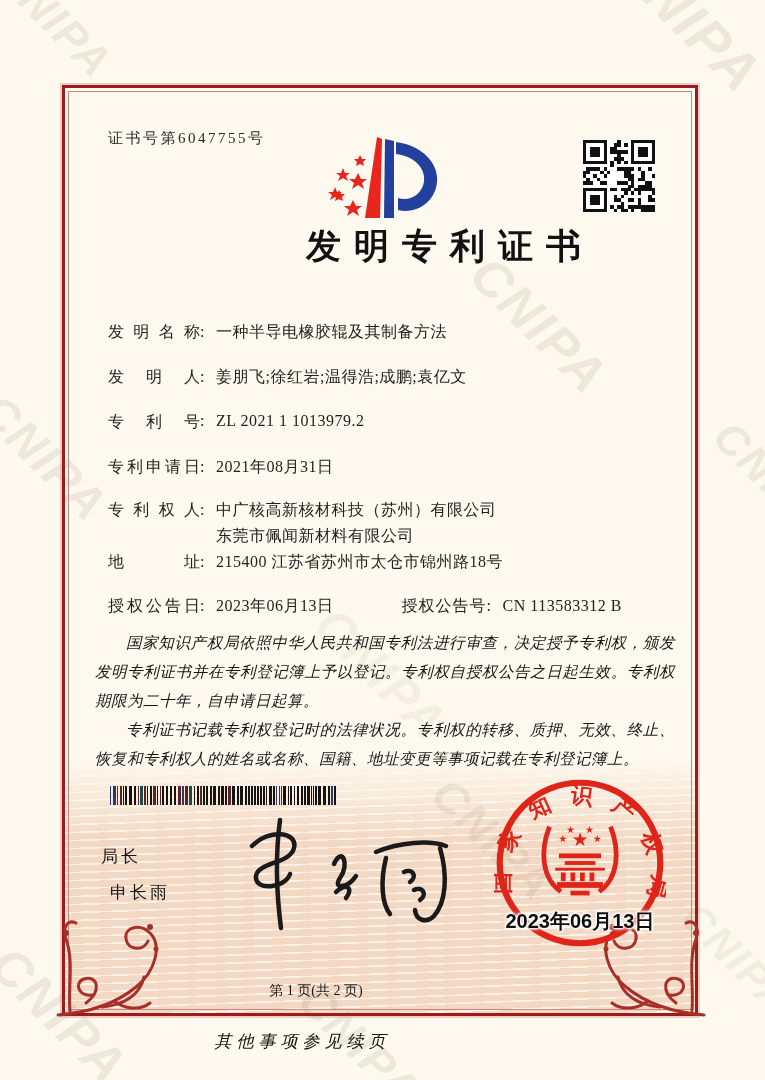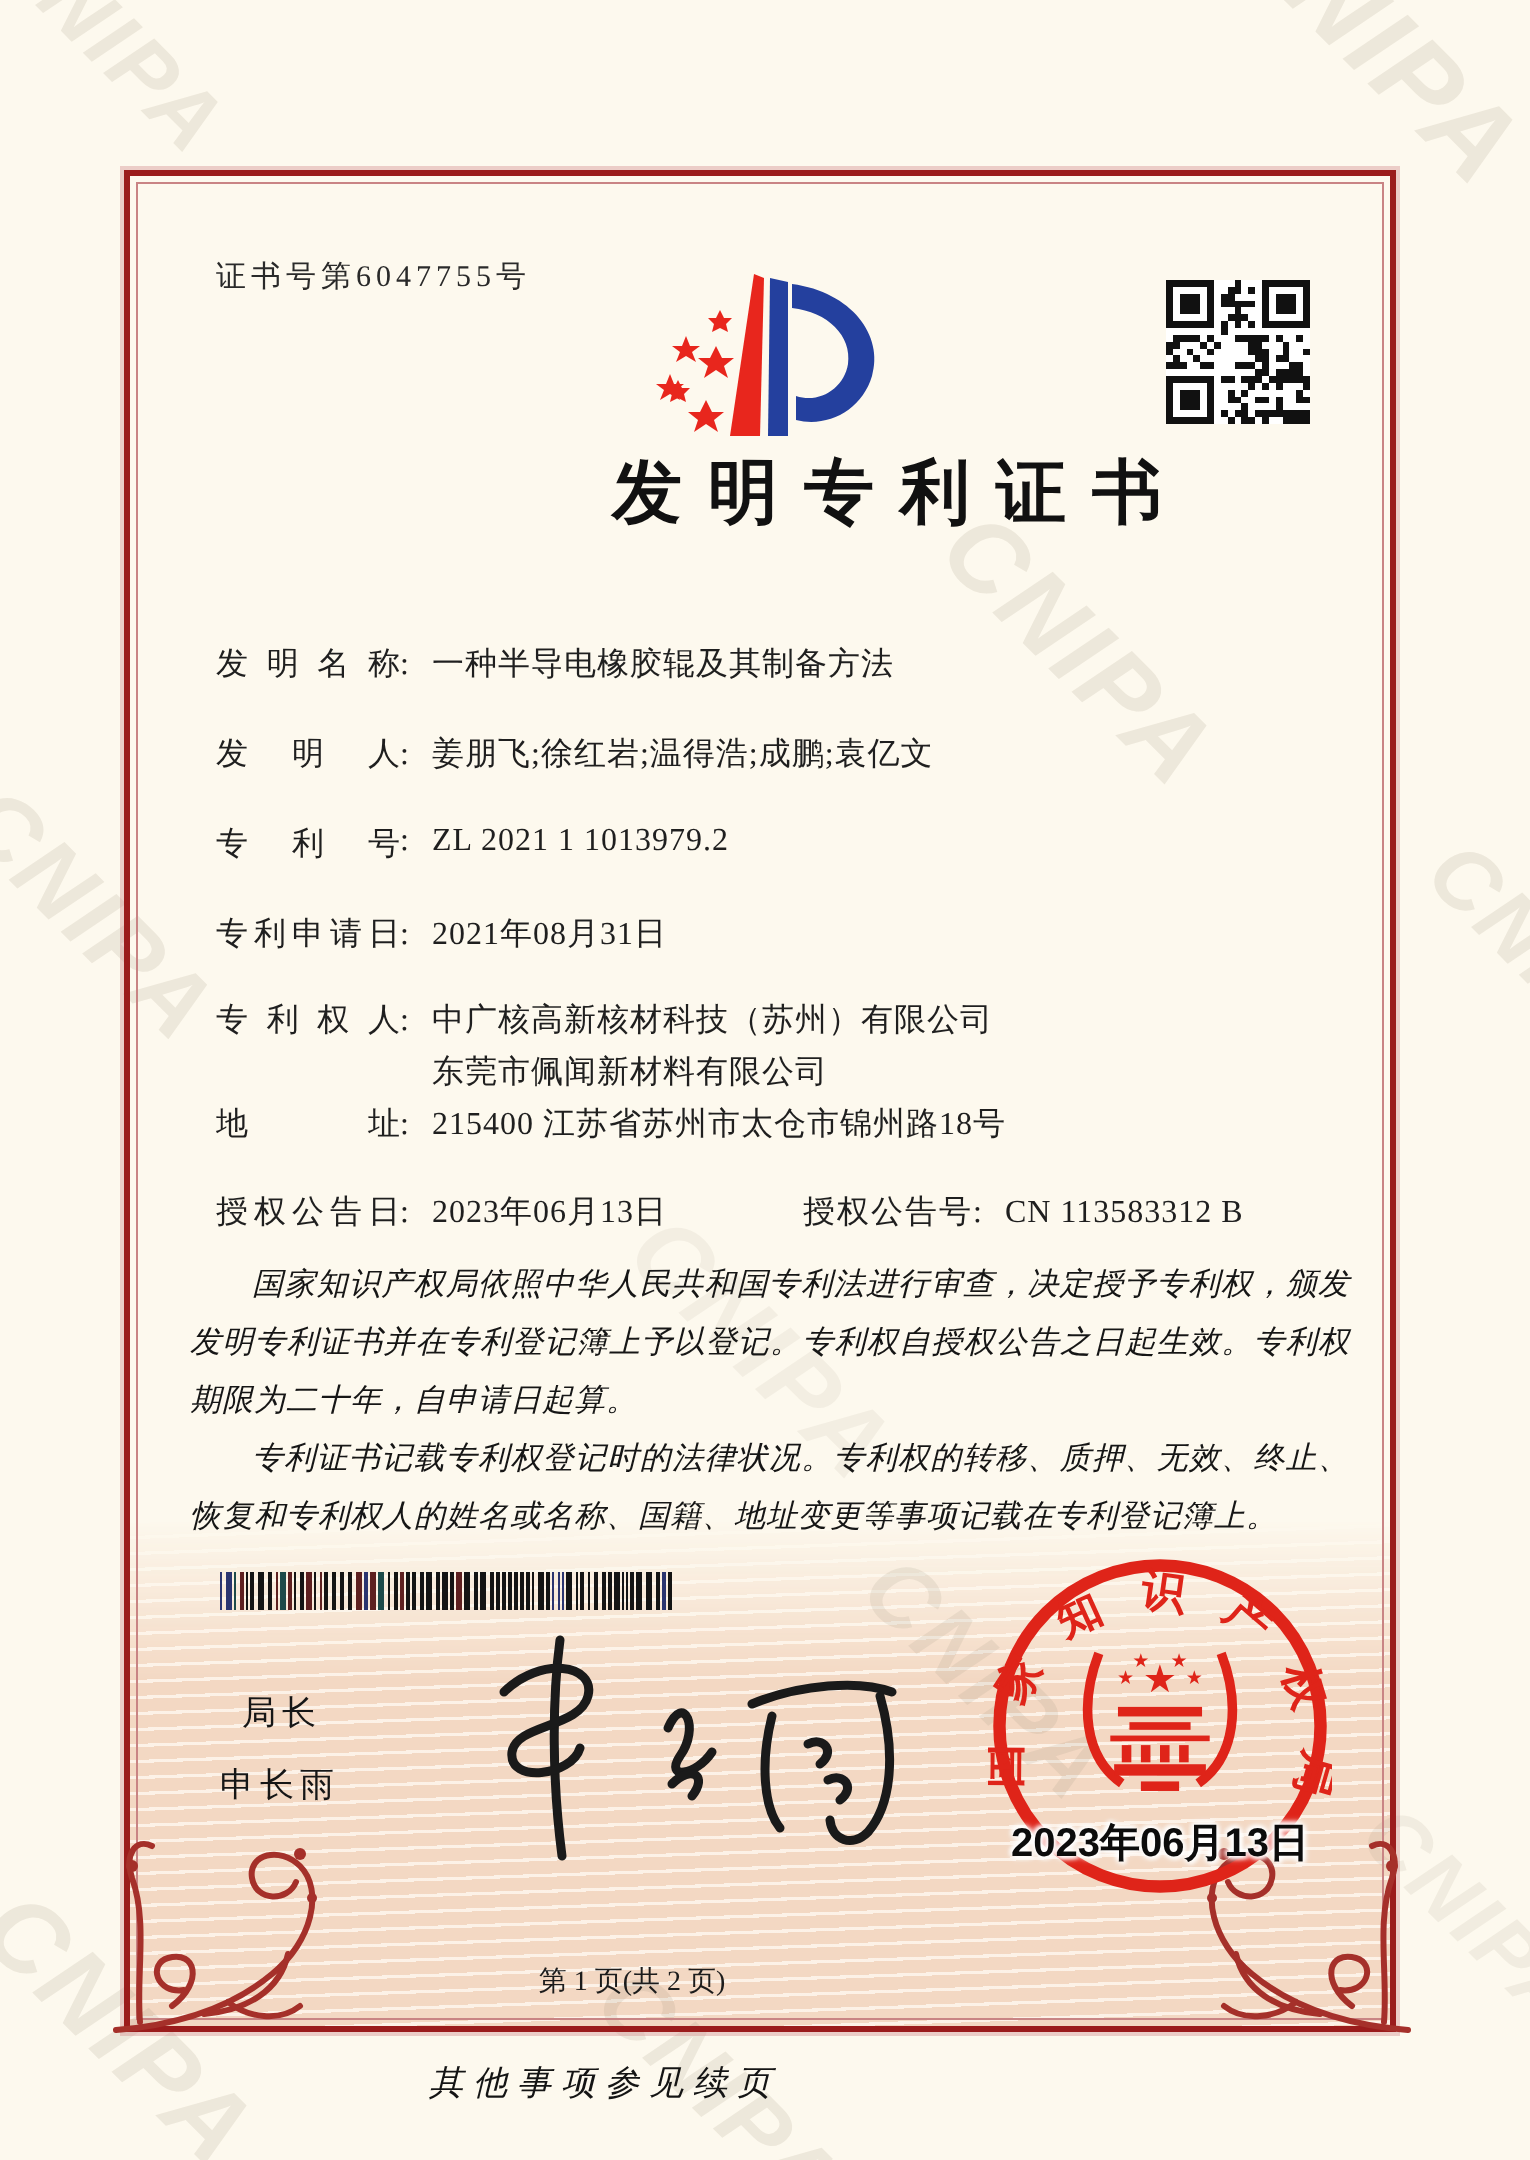"局长" .sigtitle { left: 121px -> 101px }
